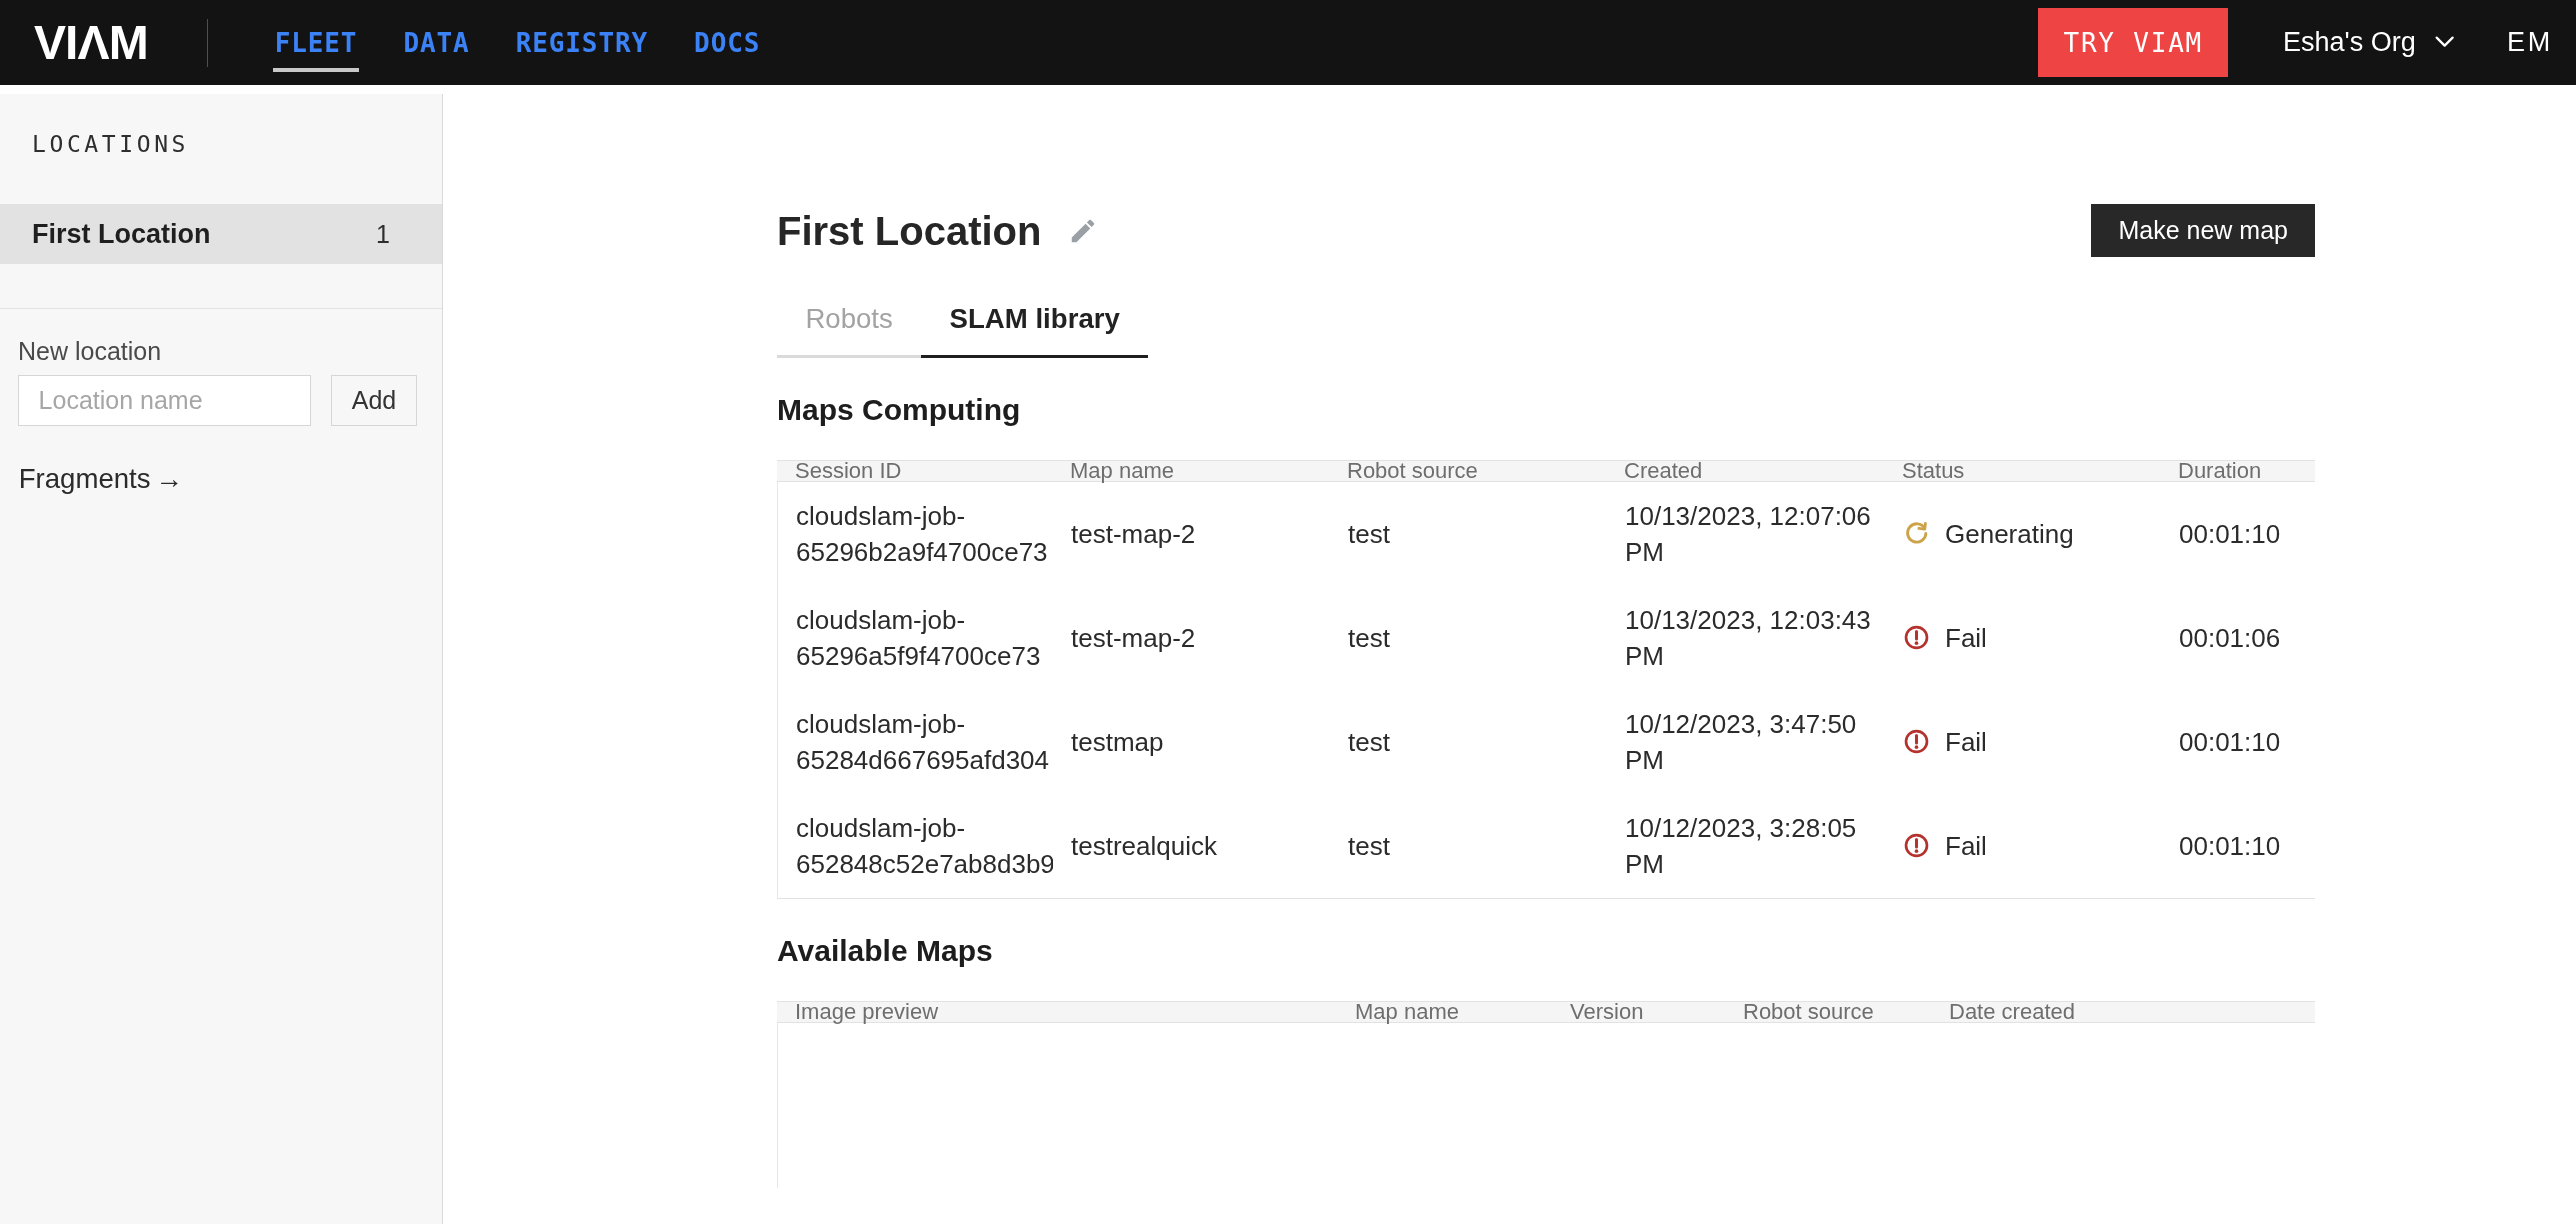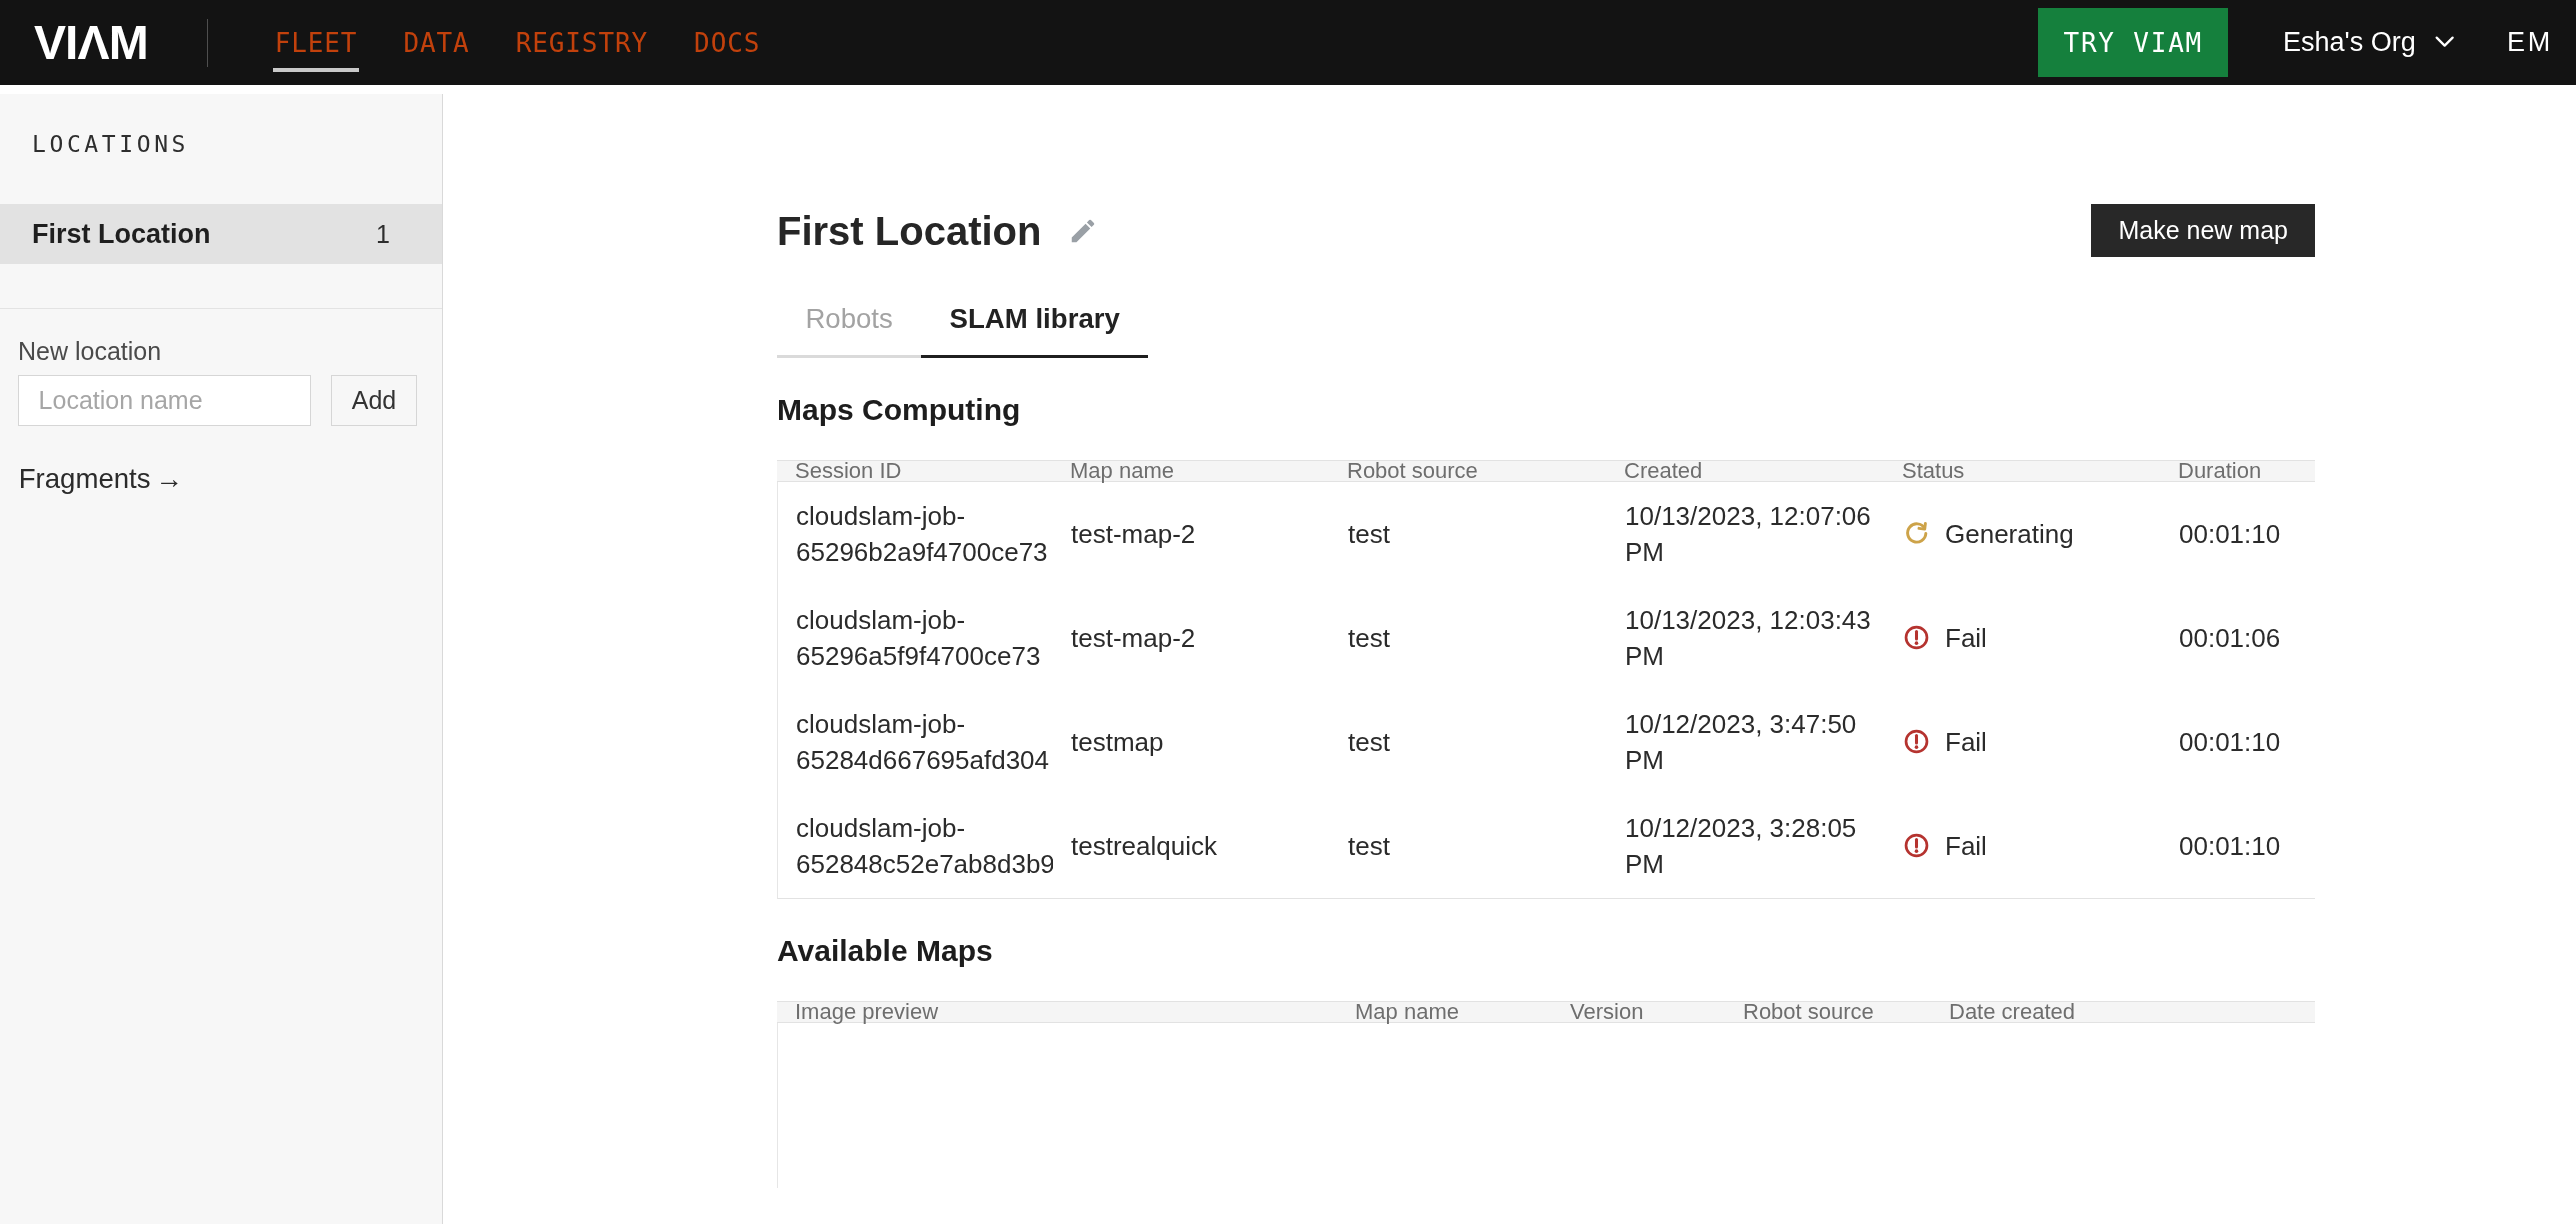"FLEET" .nav-item { color: #c2410c -> #3b82f6; font-weight: none -> bold }
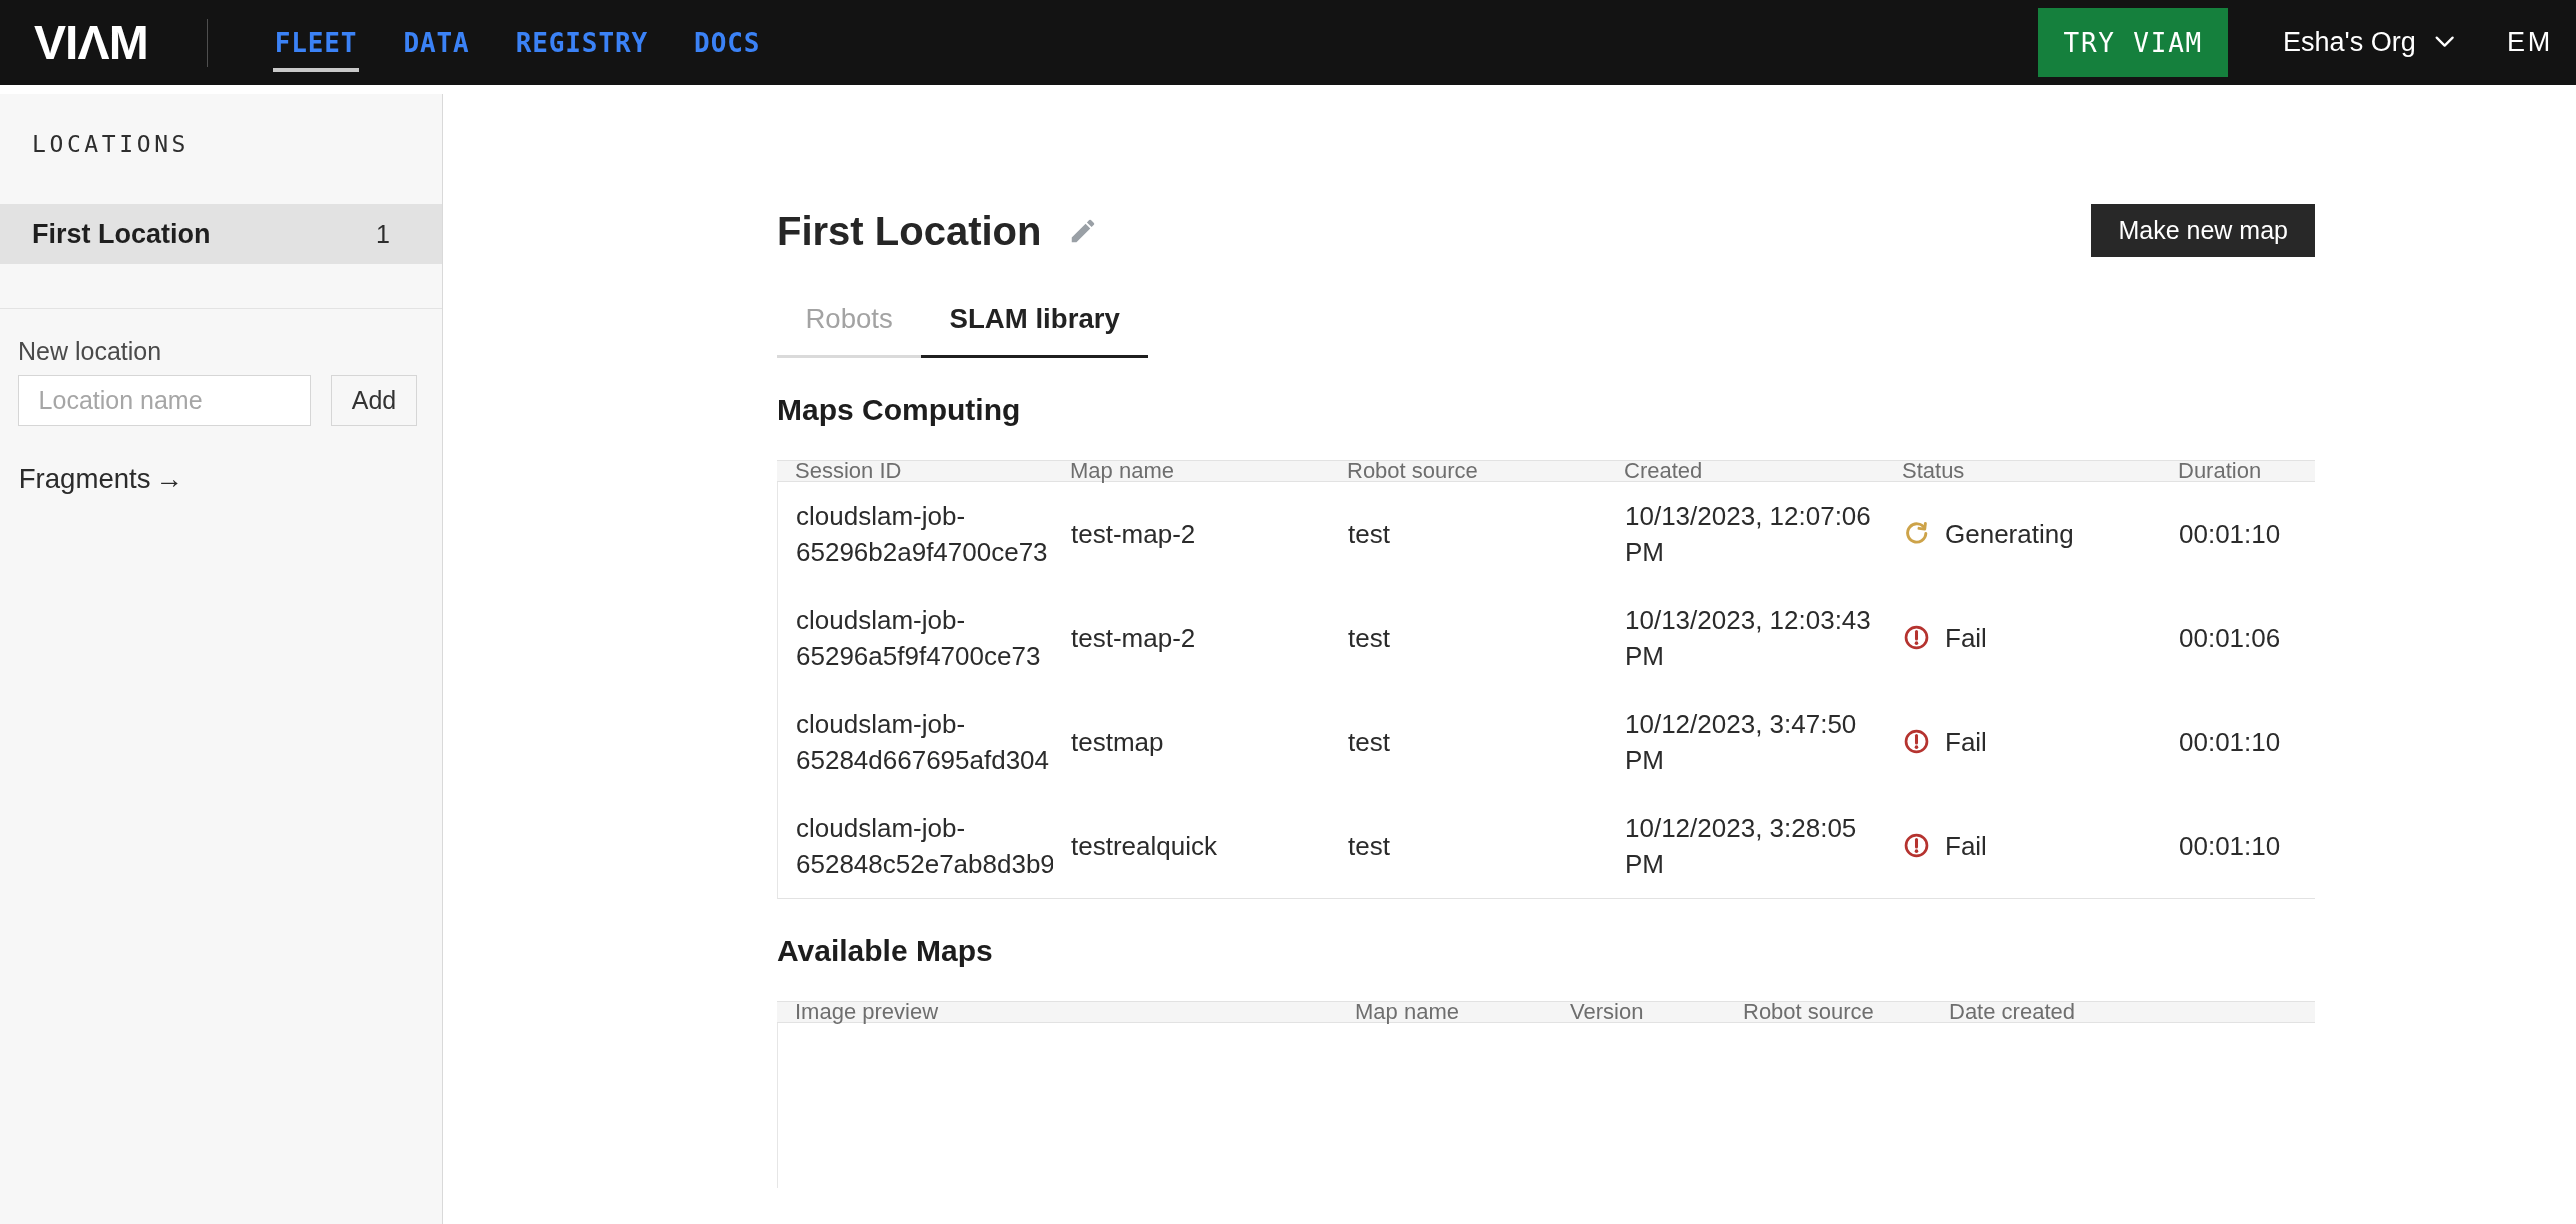"TRY VIAM" .try-viam { background: #15803d -> #ef4444 }
